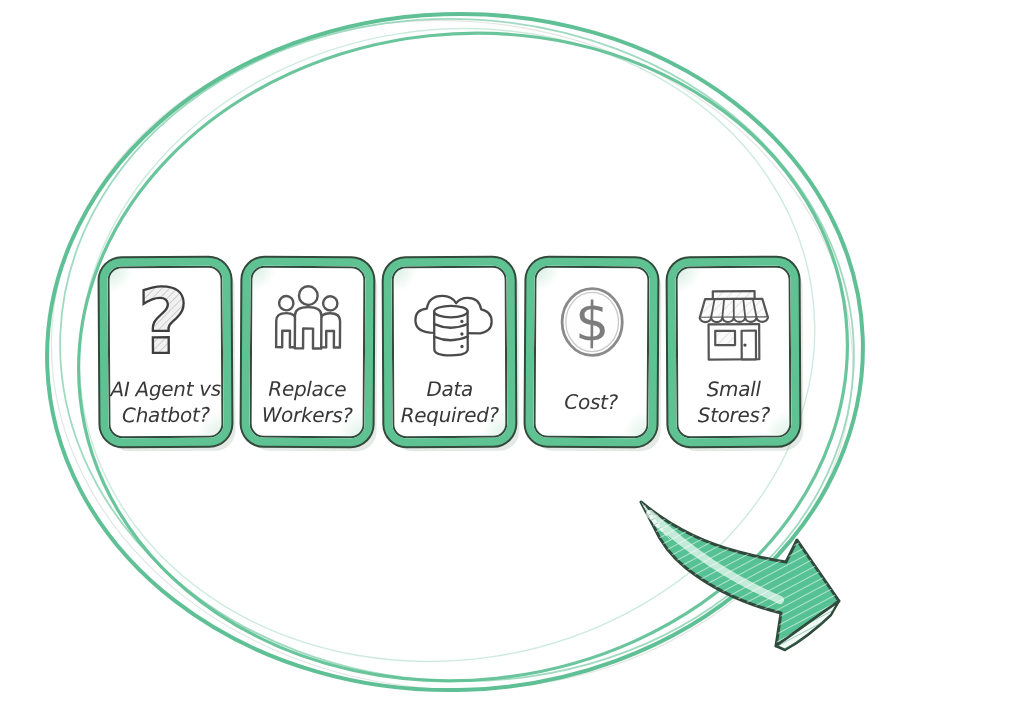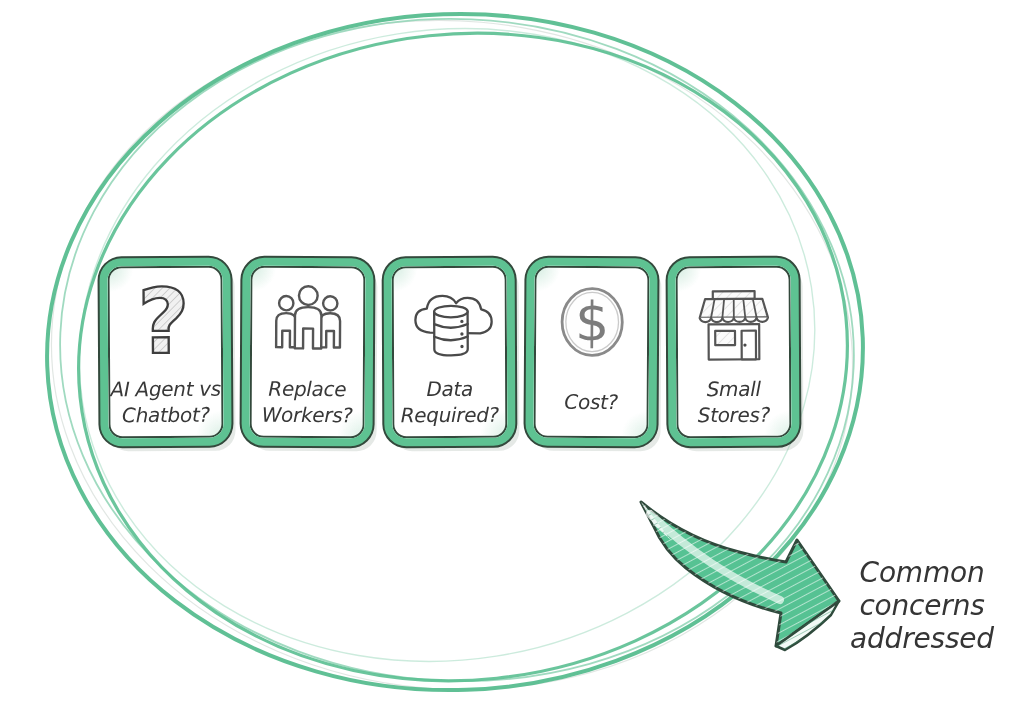"Common" div.annotation { html: <div>Common concerns addressed</div> -> none }
